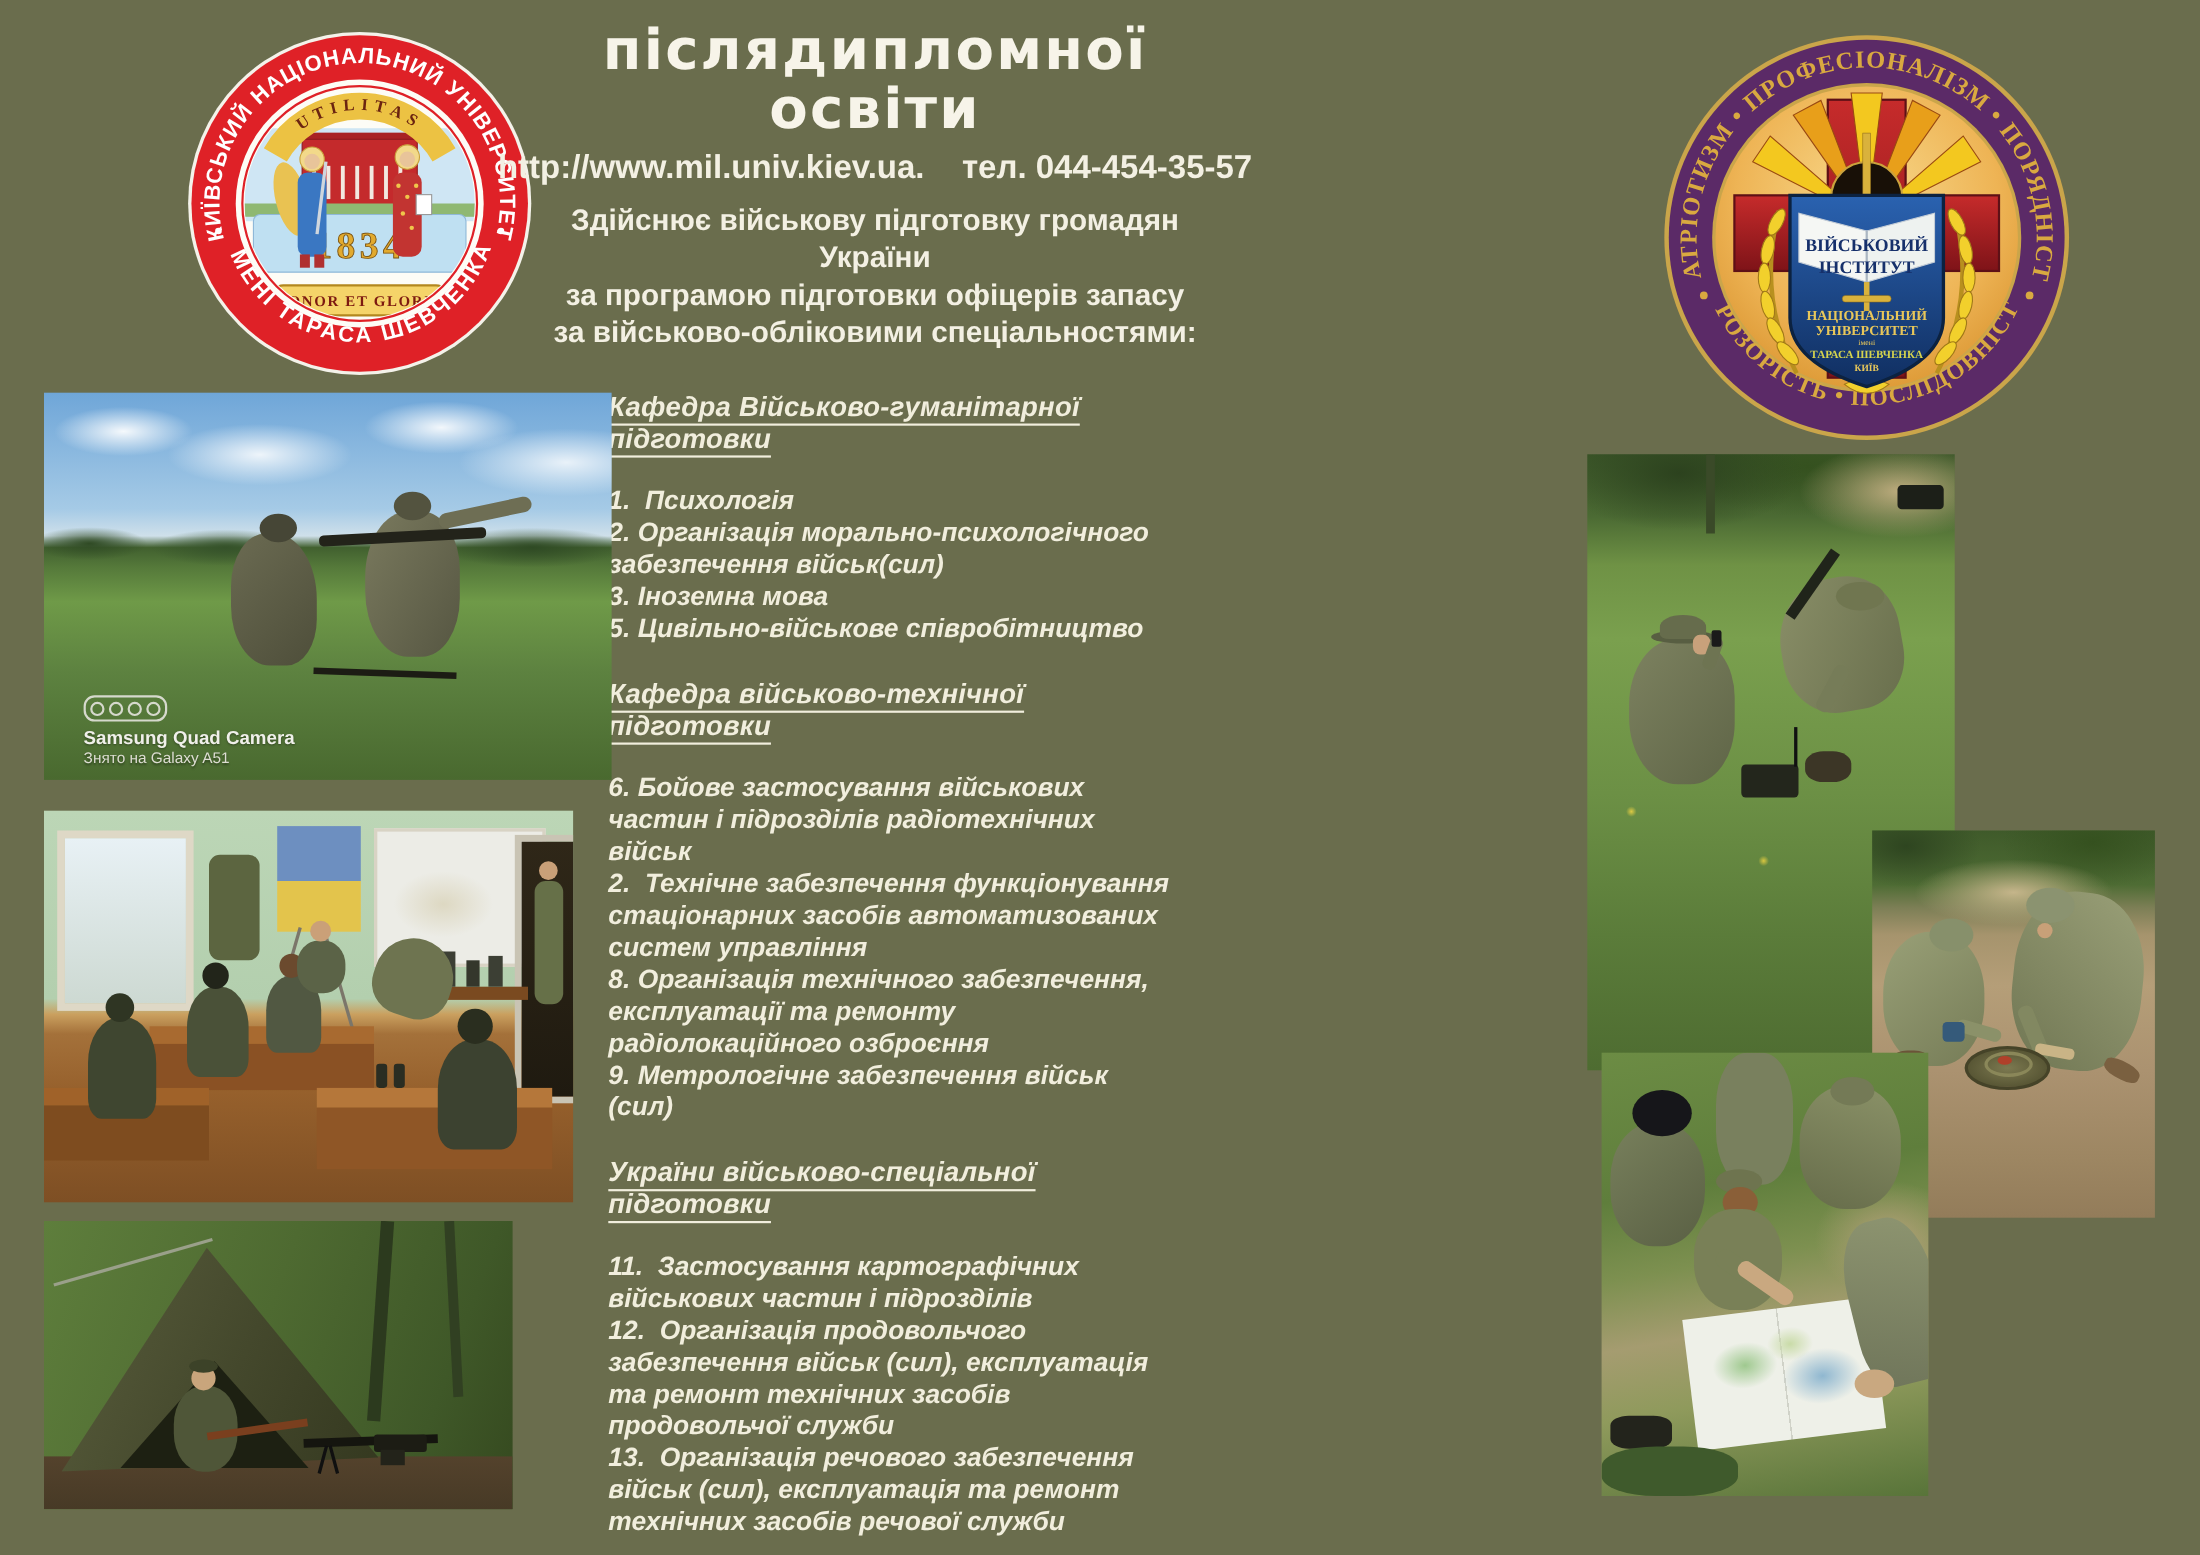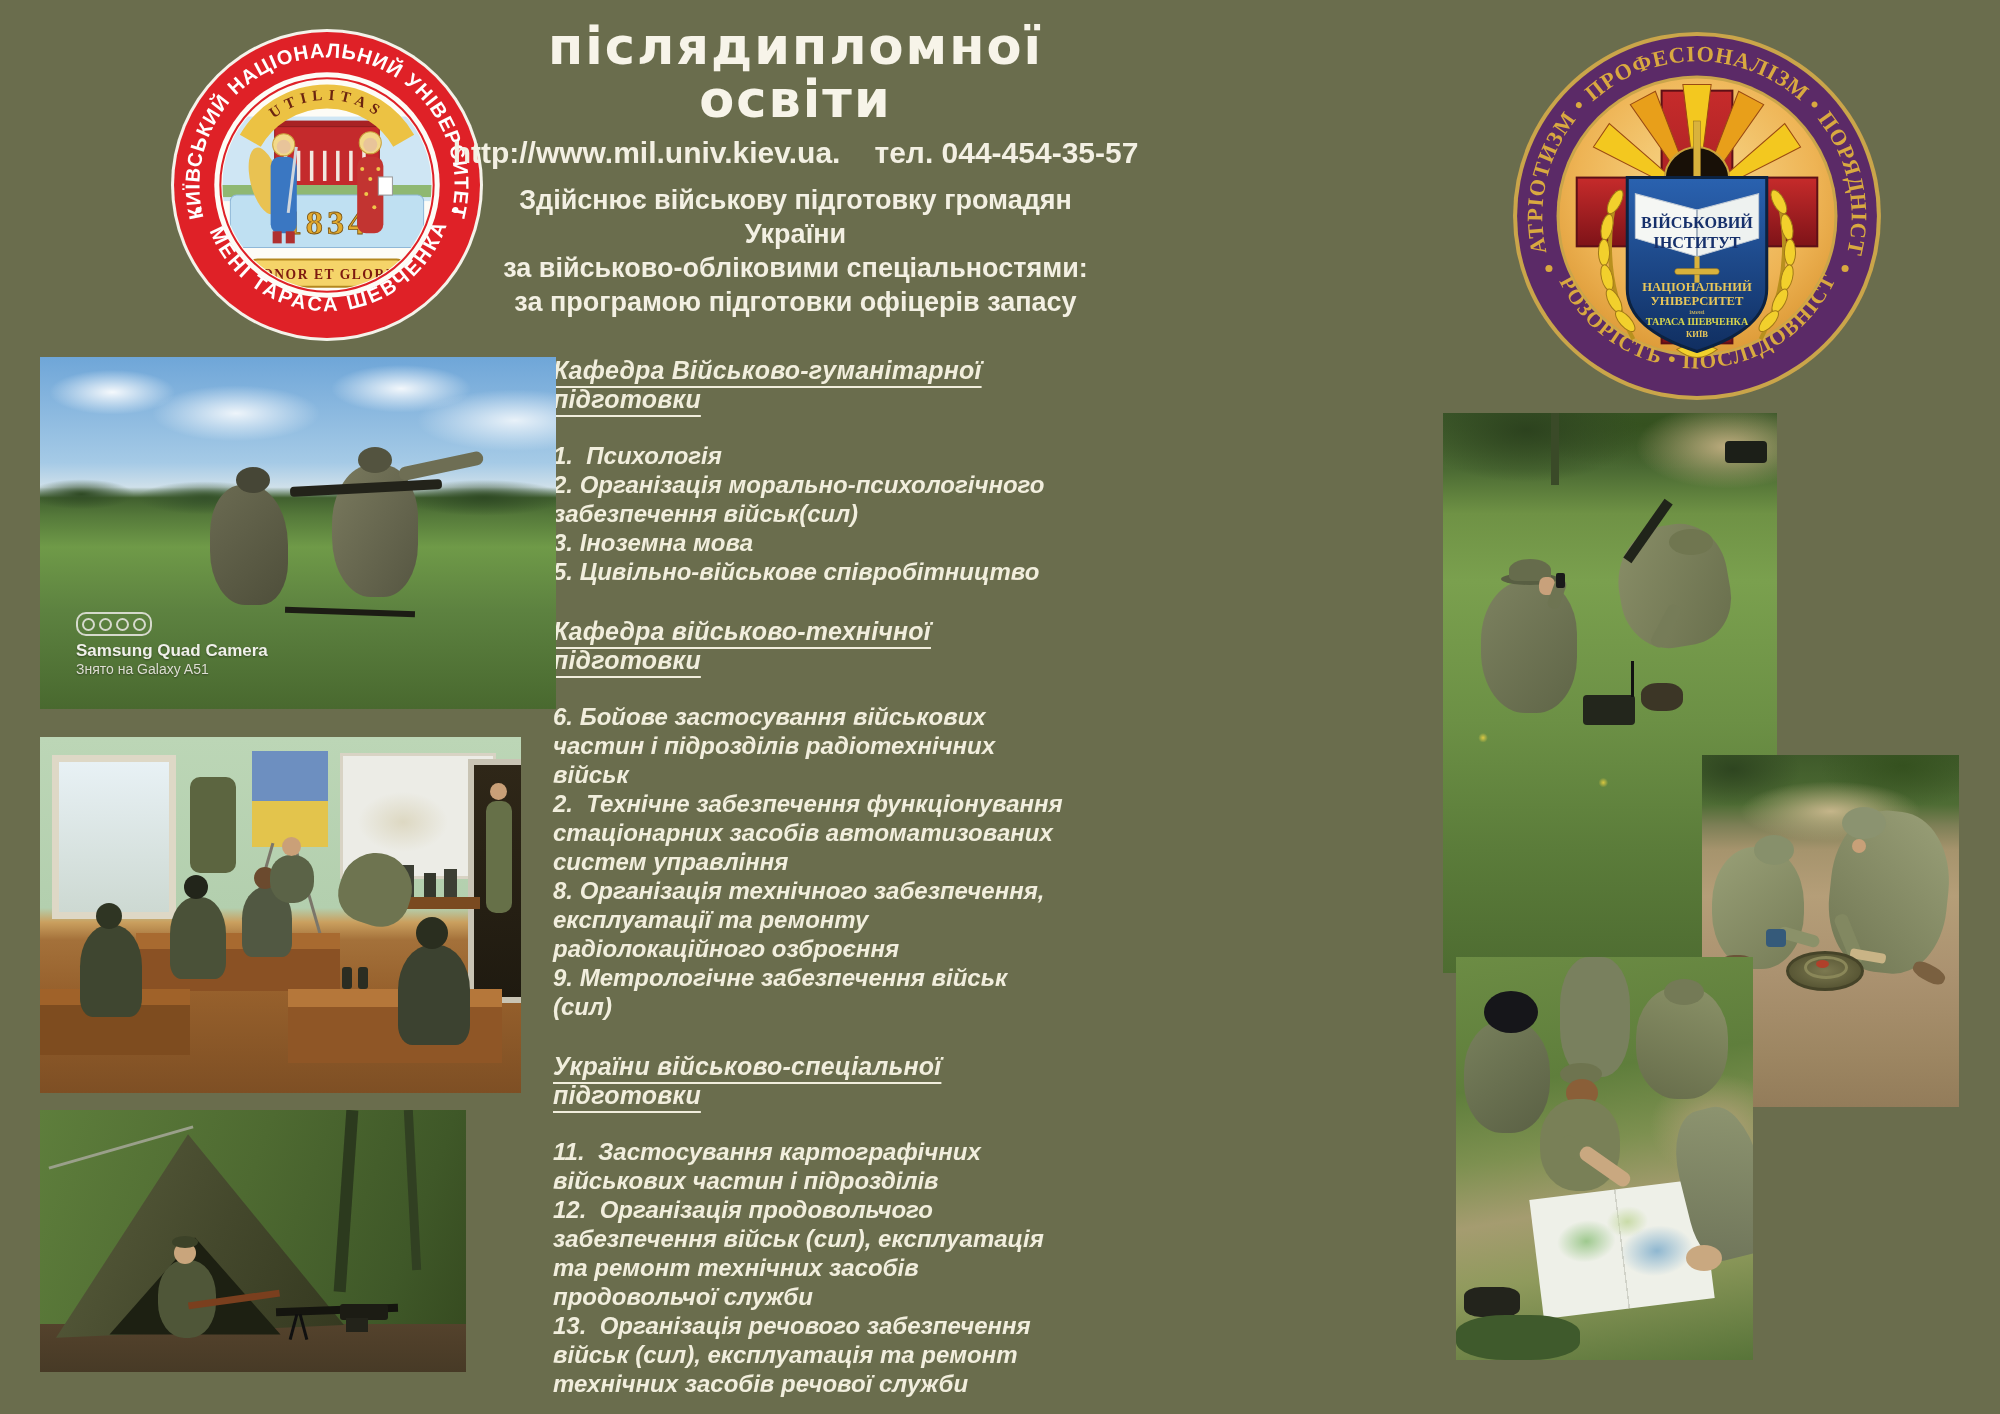"за військово-обліковими спеціальностями:" div { order: before "за програмою підготовки офіцерів запасу" -> after "за програмою підготовки офіцерів запасу" }
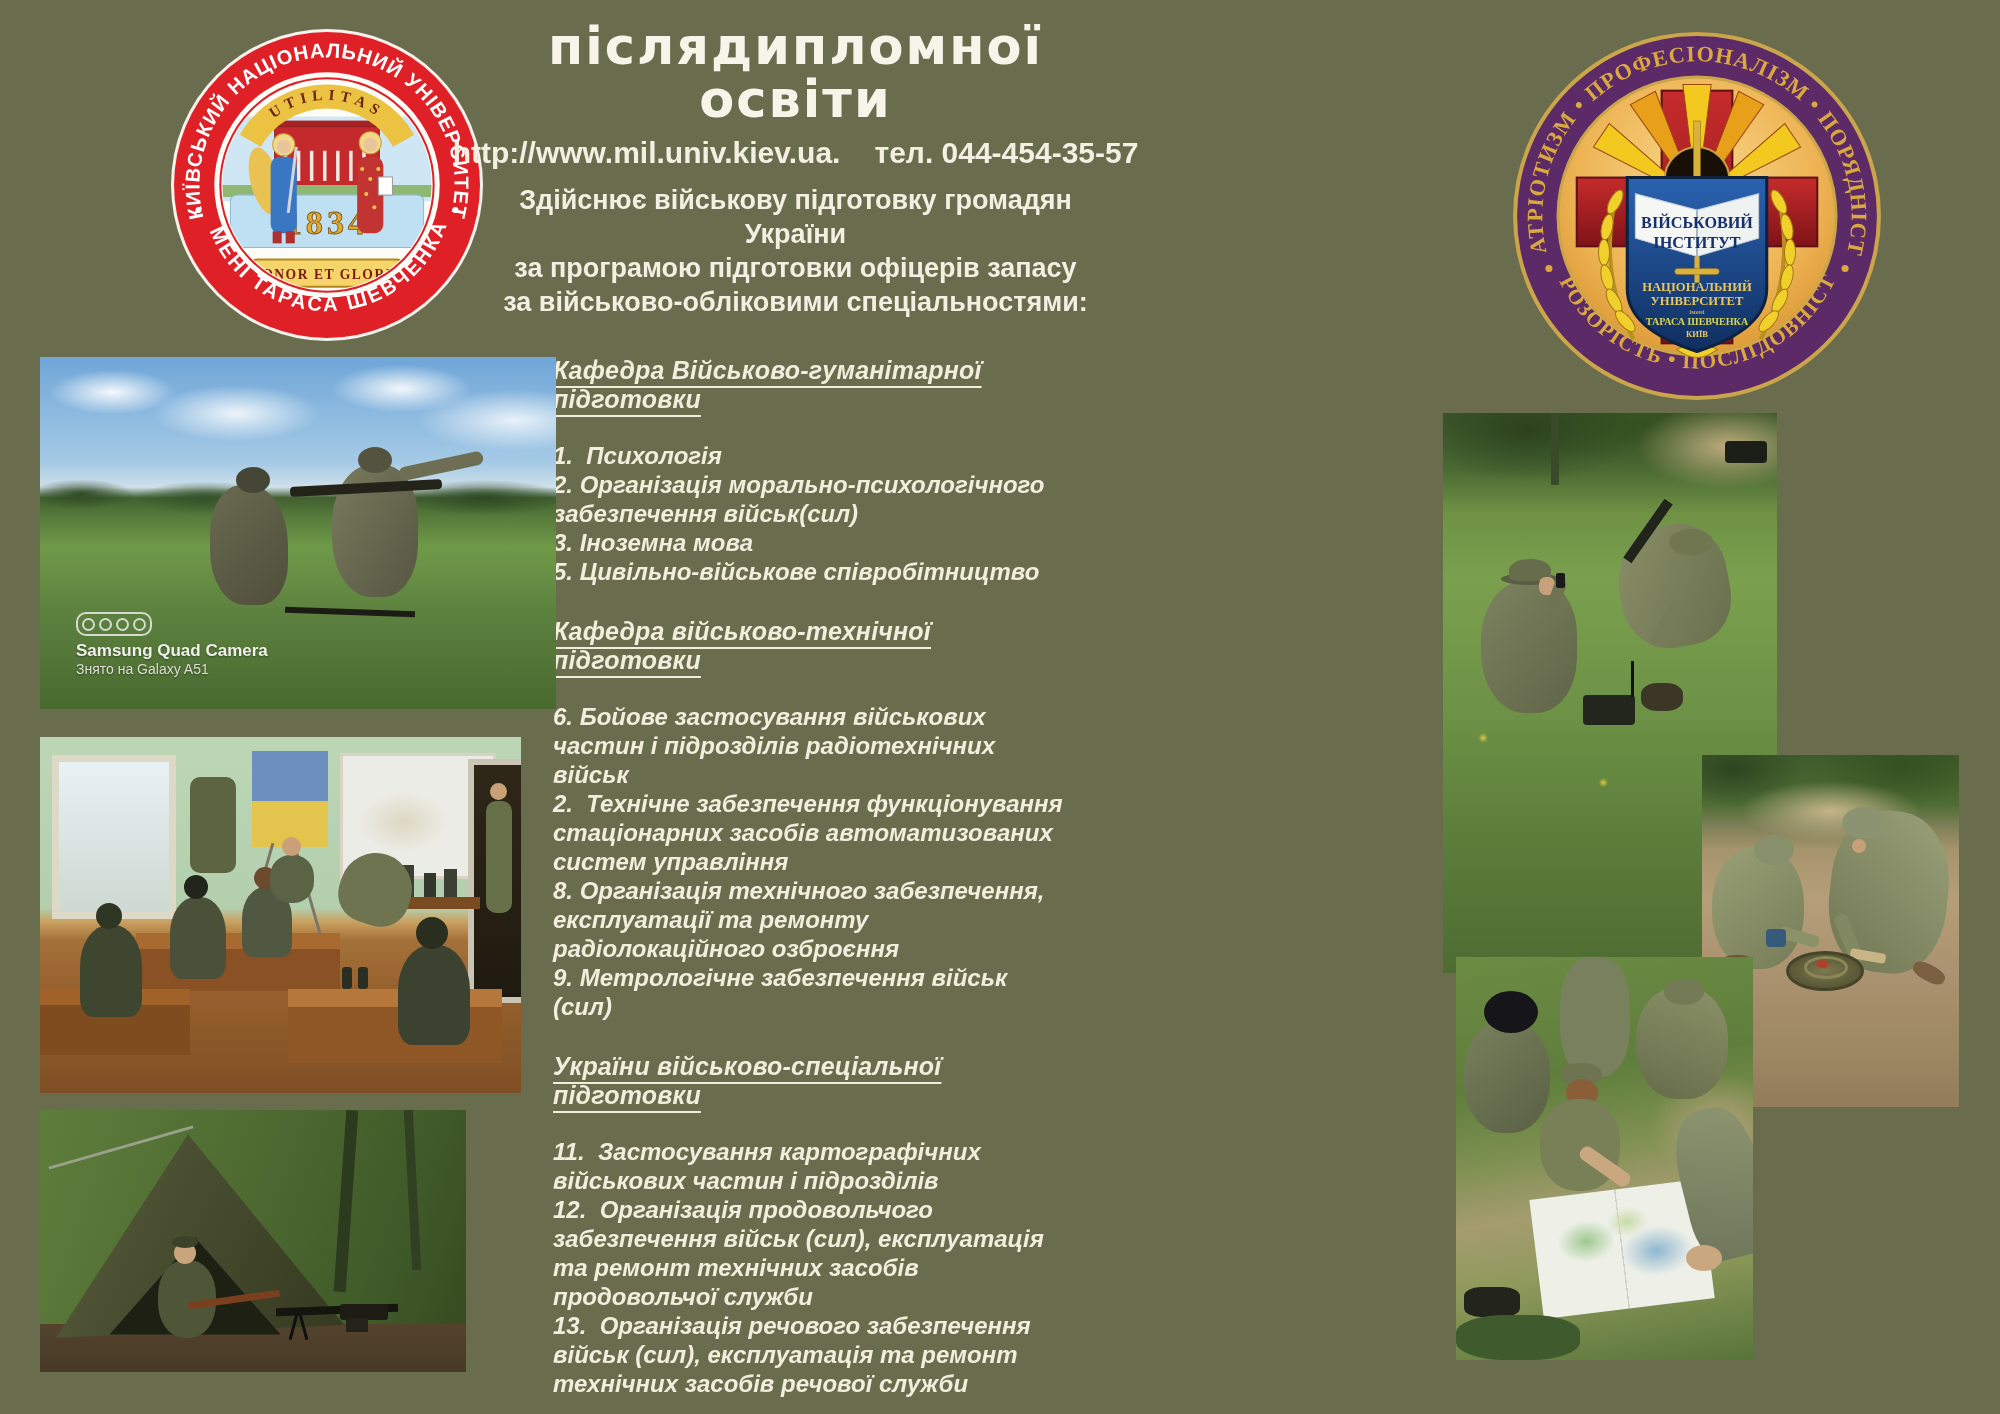"Samsung Quad Camera" .watermark { bottom: 32px -> 12px }
